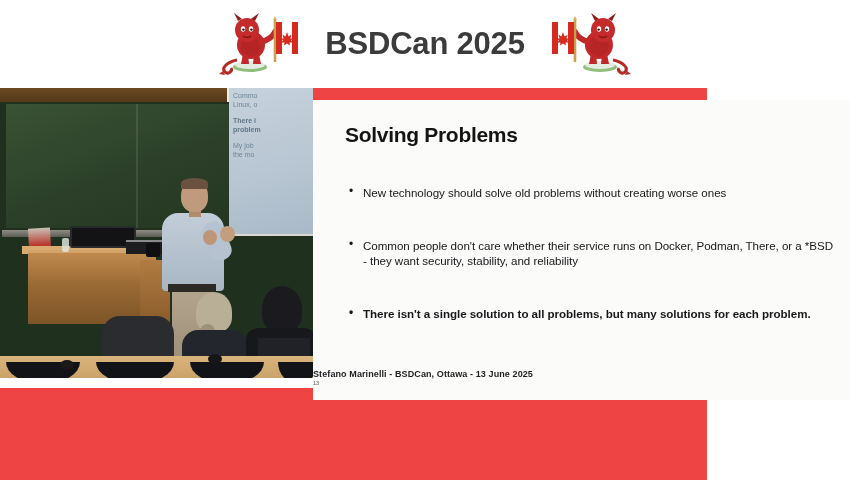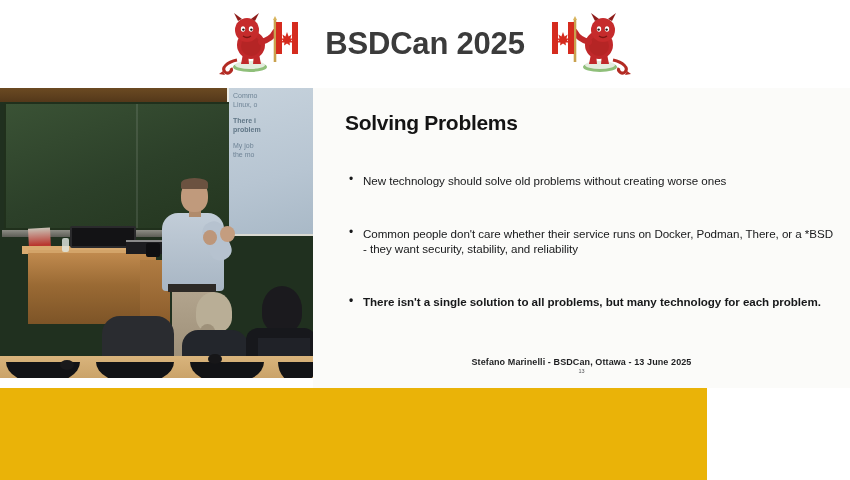"BSDCan 2025" #stage { background: #eab308 -> #ef4444 }
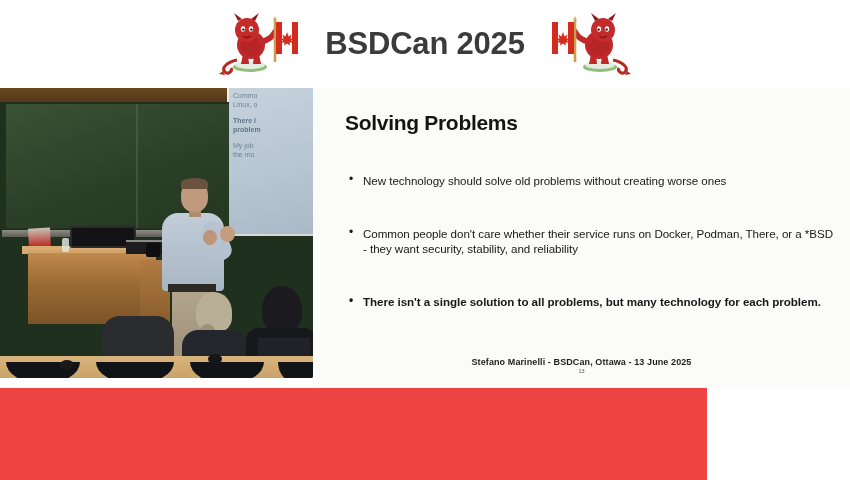"Solving Problems" #slide-panel { top: 0 -> 12px }
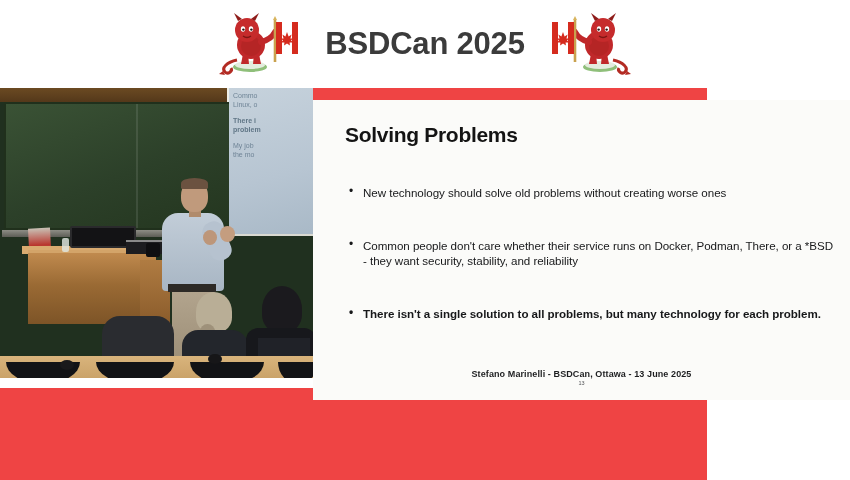"There isn't a single solution" li.strong { text: technology -> solutions }
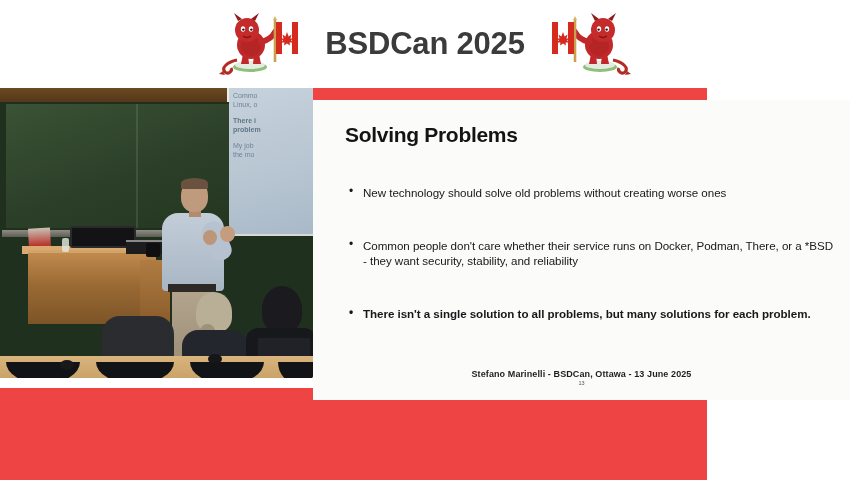"Stefano Marinelli - BSDCan, Ottawa" #slide-footer { text-align: center -> none }
